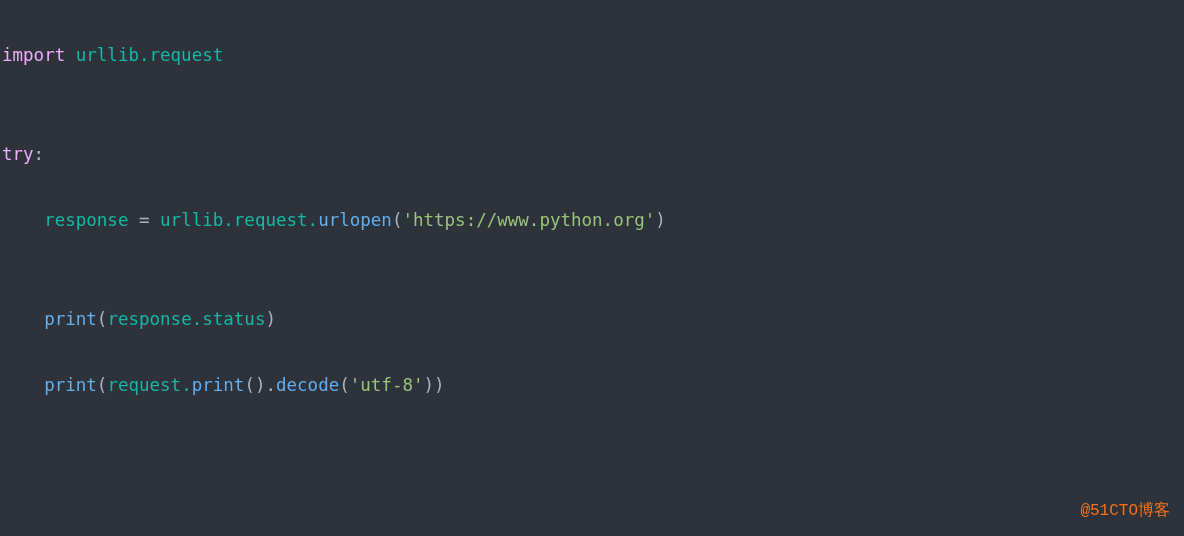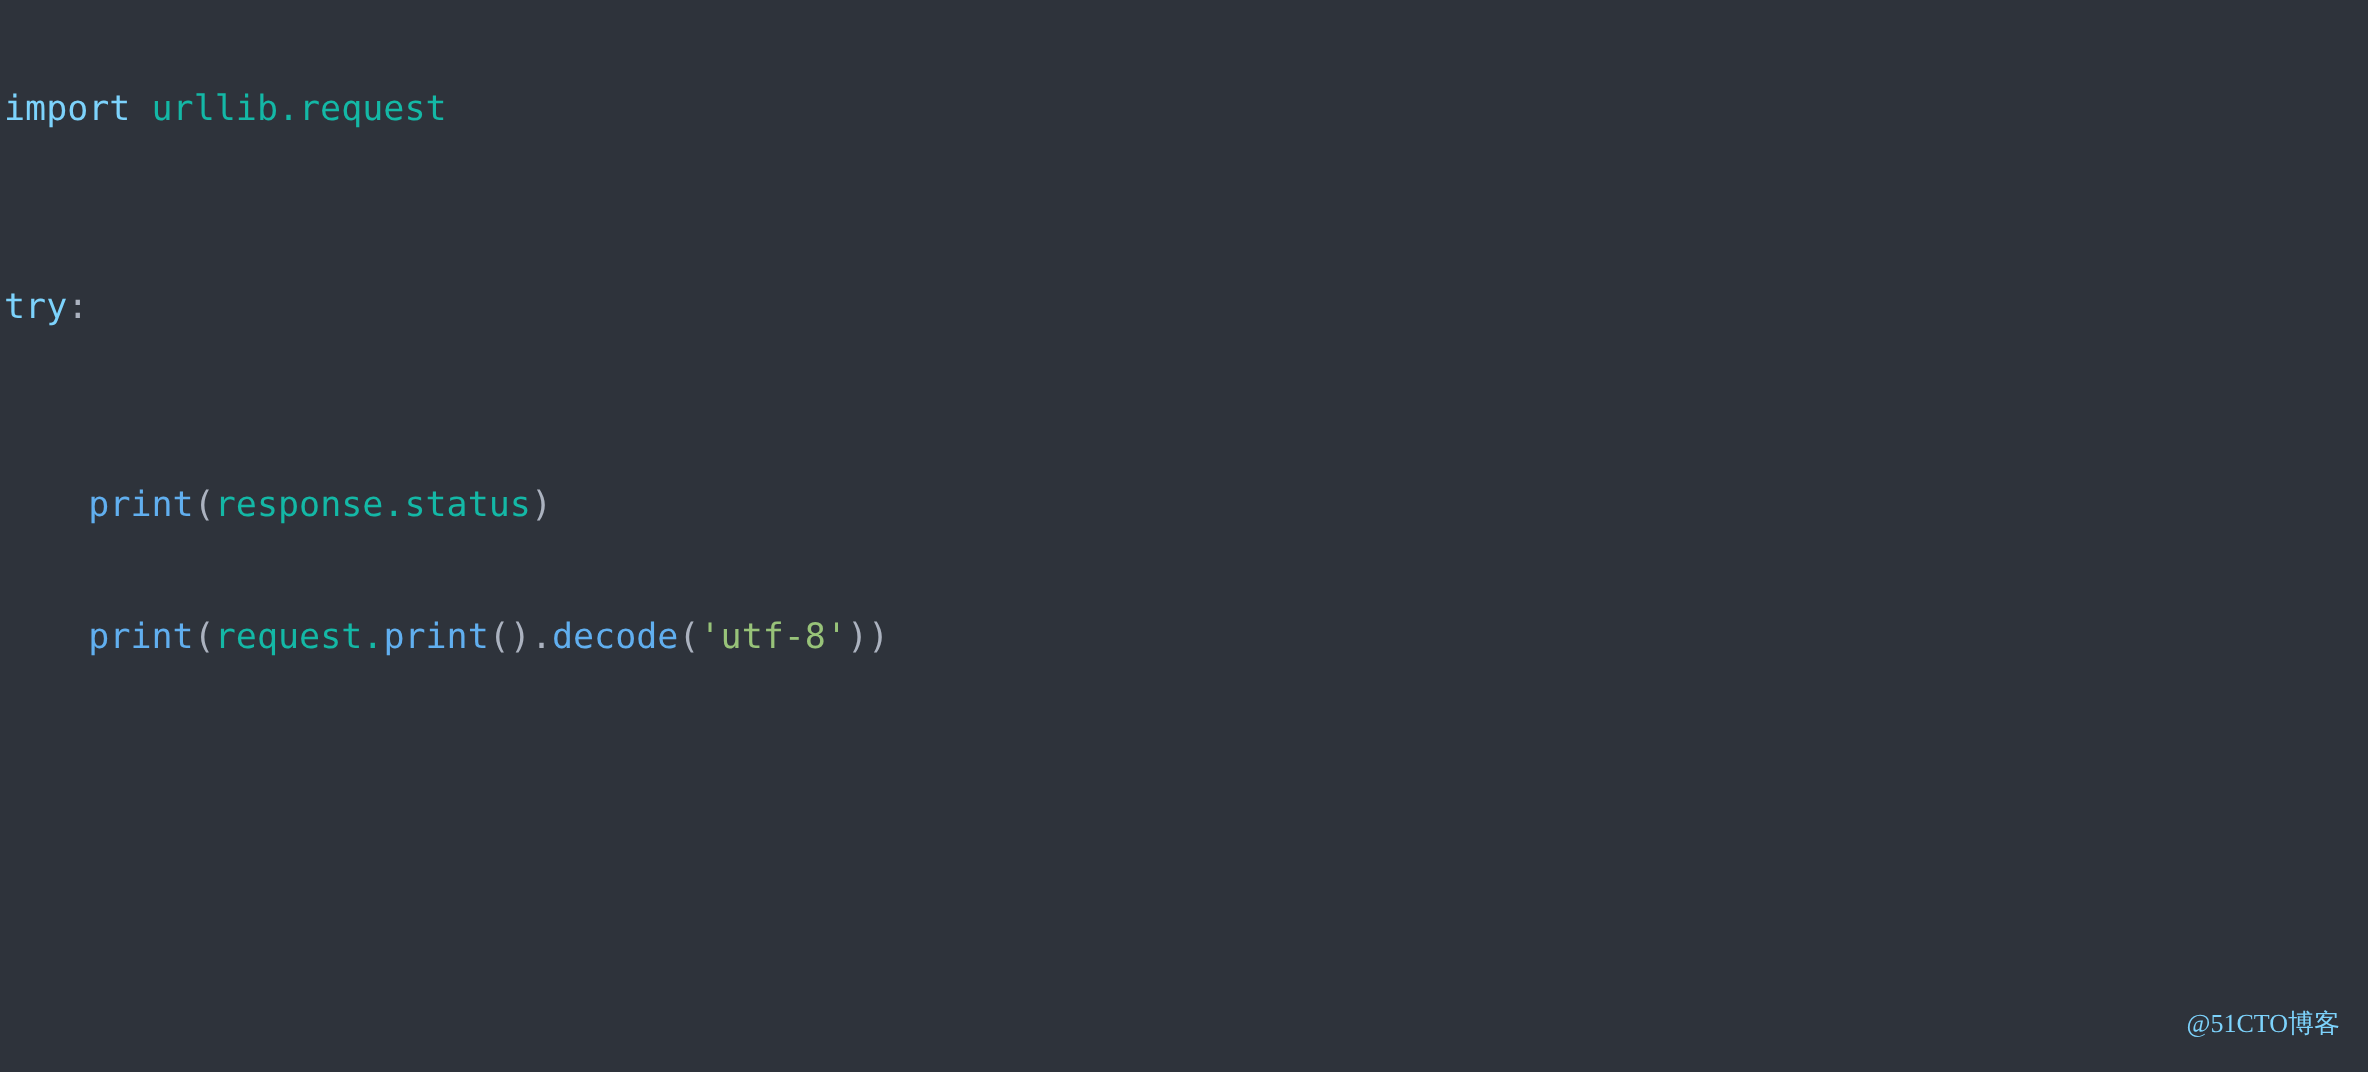"import" .kw { color: #7dd3fc -> #f0abfc }
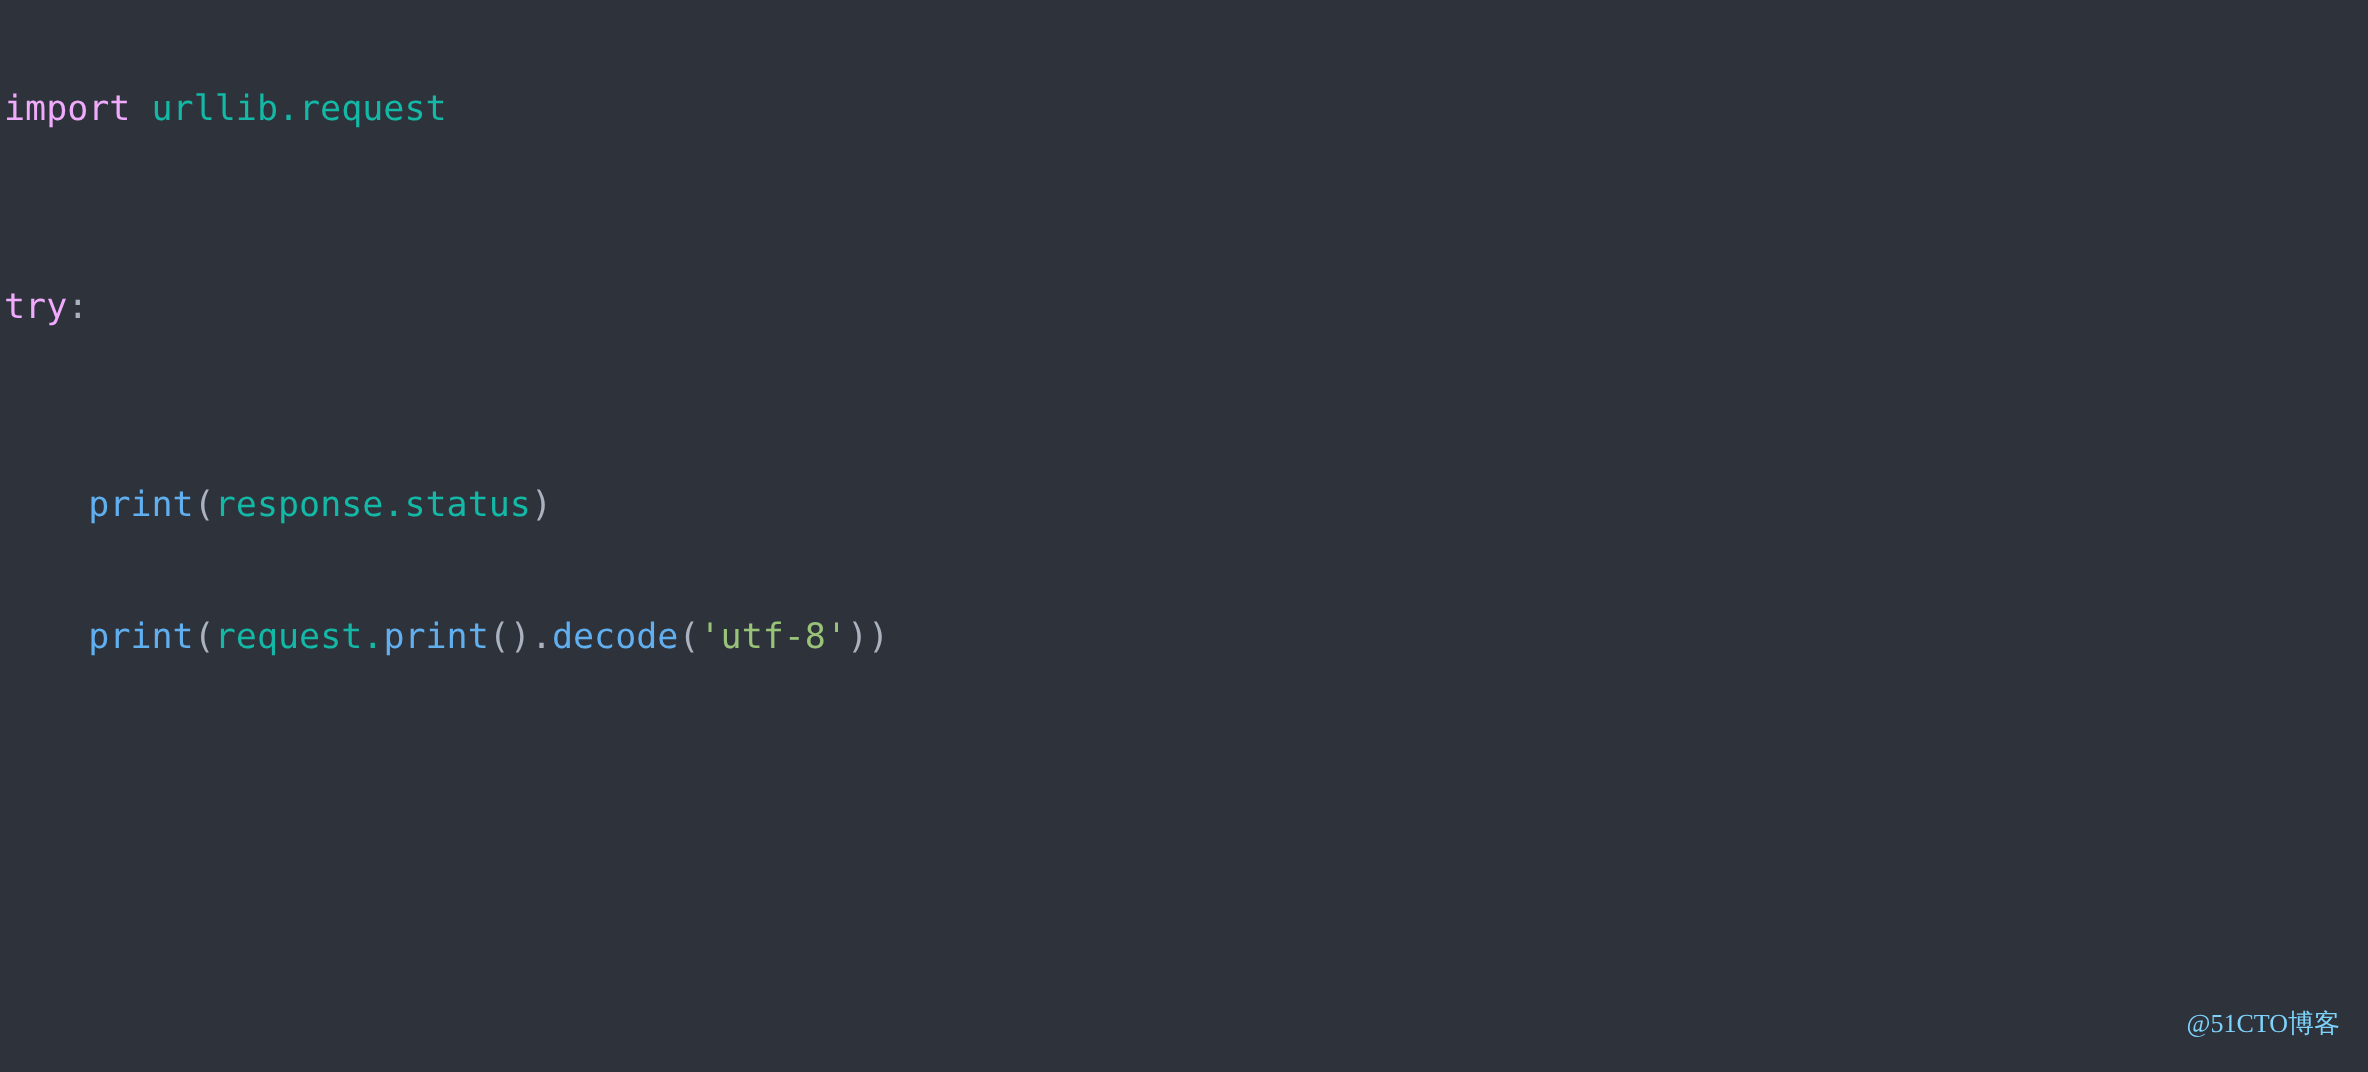"response =" span.line { html: none -> <span><span> </span><span>response </span><span>=</span><span> </span><span>urllib.request.</span><span>urlopen</span><span>(</span><span>'https://www.python.org'</span><span>)</span></span> }
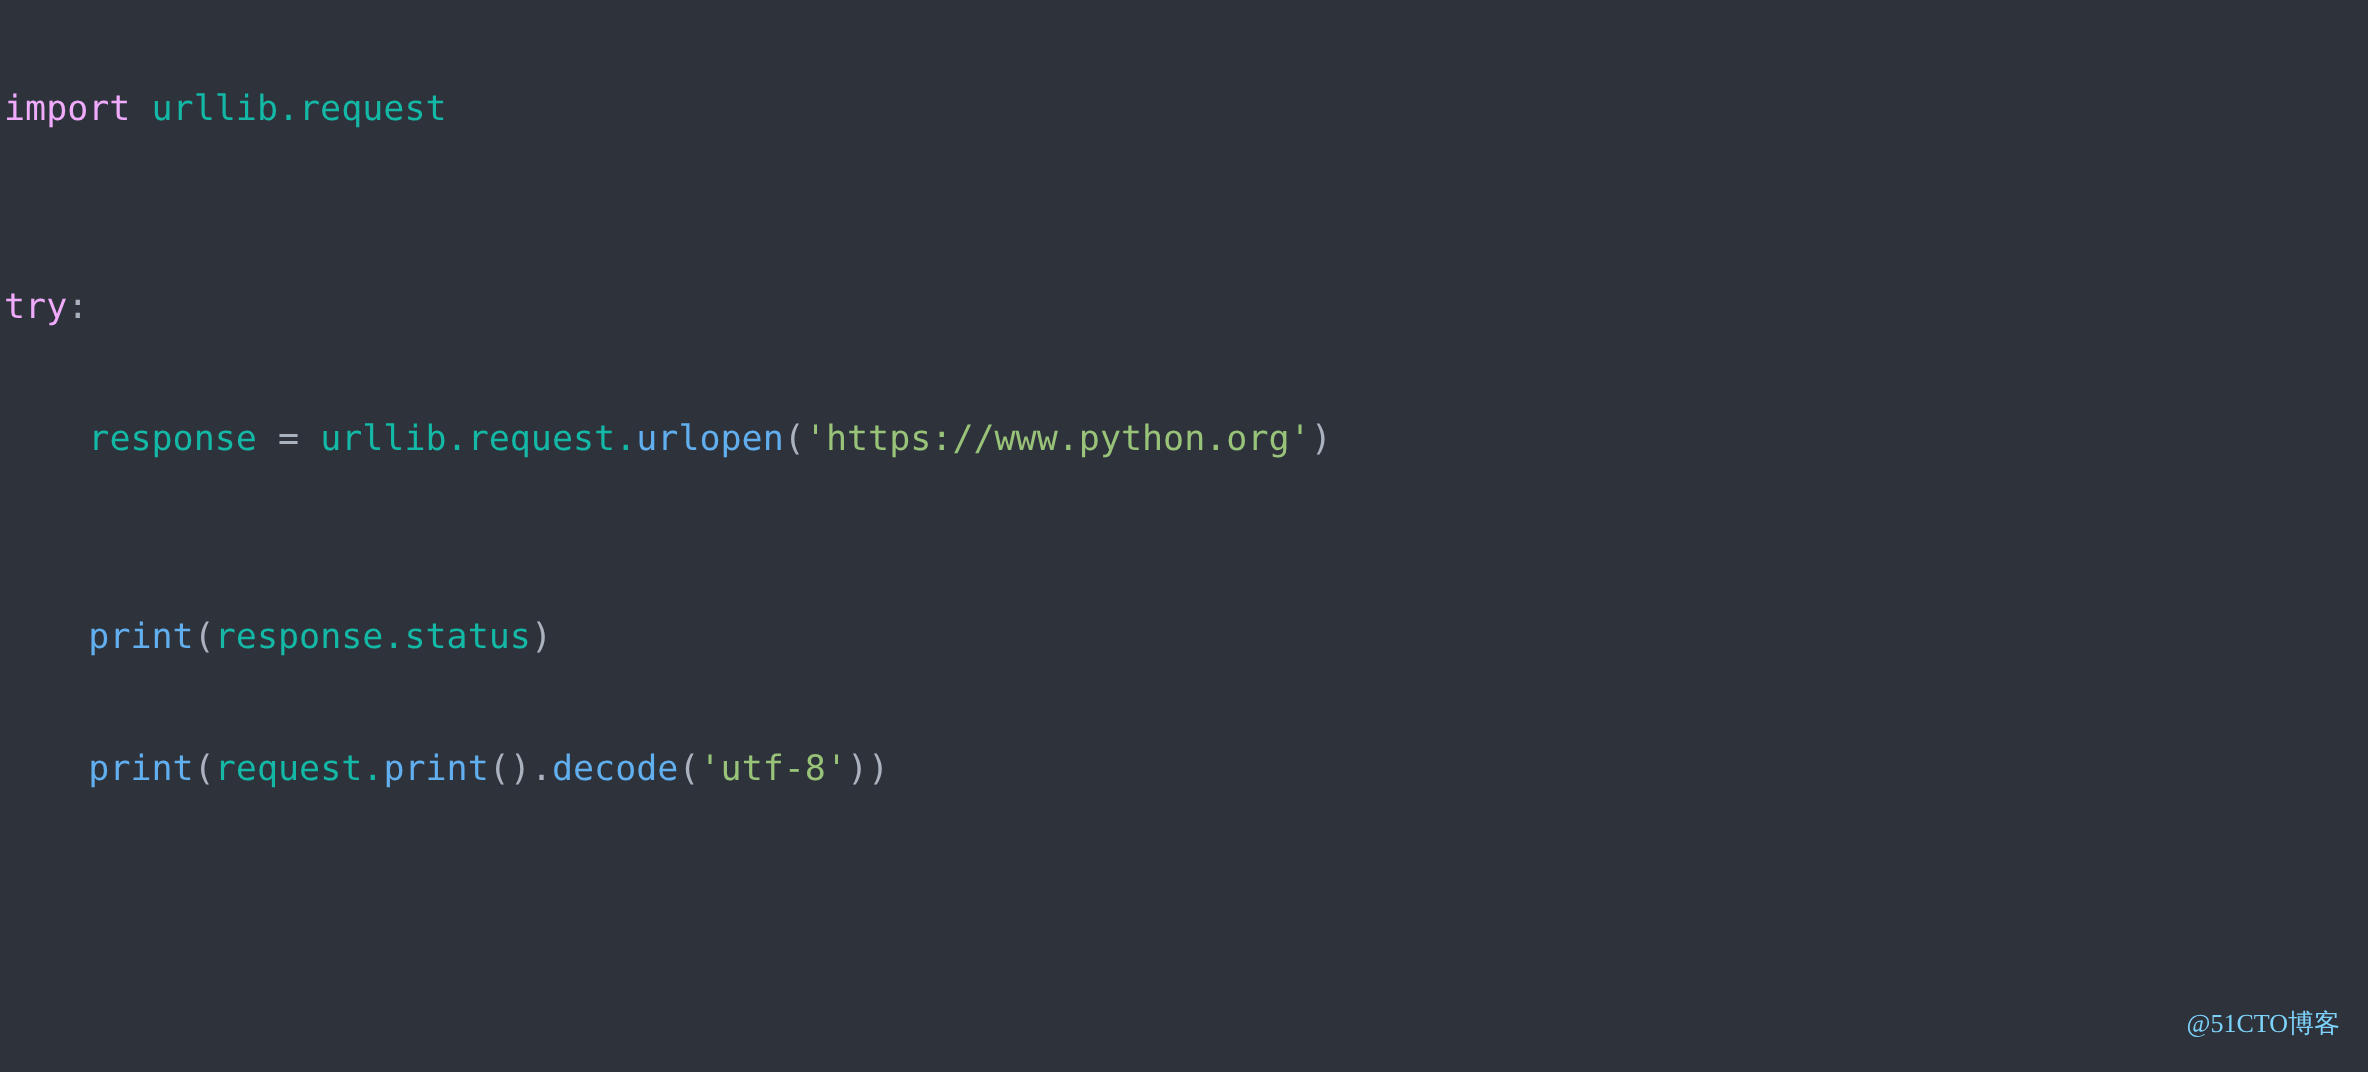"@51CTO博客" .watermark { color: #7dd3fc -> #f97316; font-family: Liberation Serif, serif -> Liberation Mono, monospace; font-size: 13px -> 16px }
